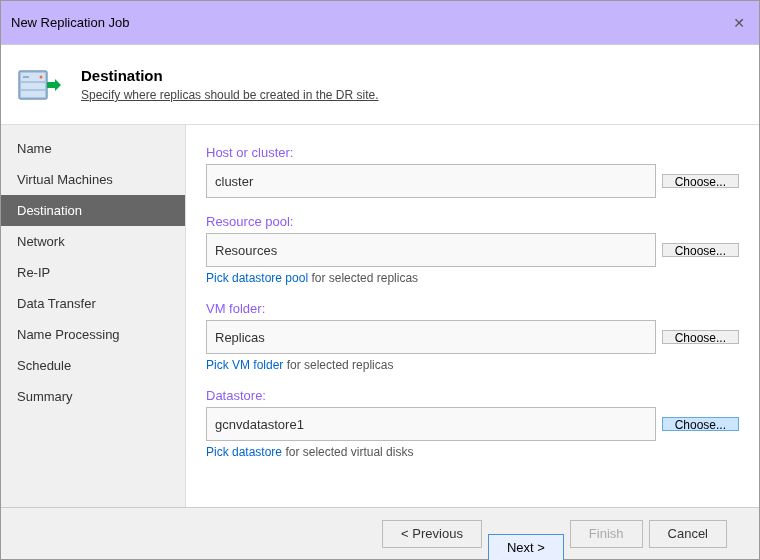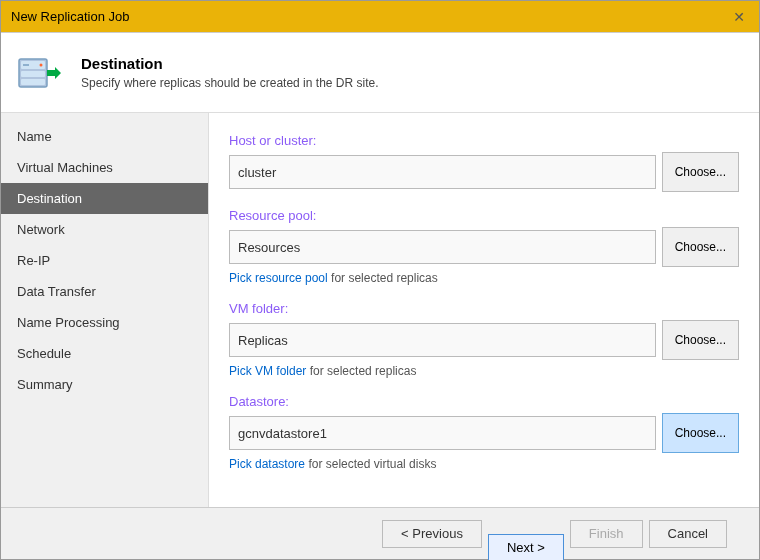"New Replication Job" .title-bar { background: #eab308 -> #c4b5fd; height: 32px -> 44px }
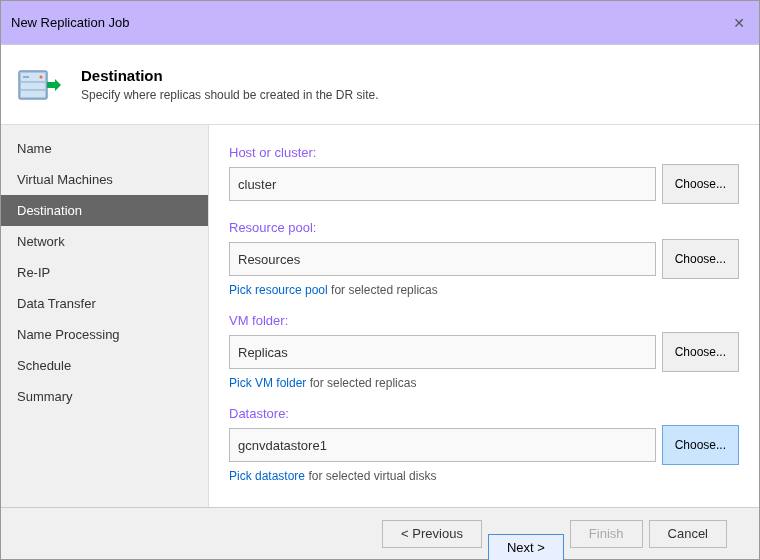"Specify where replicas should be" .header-text p { text-decoration: none -> underline }
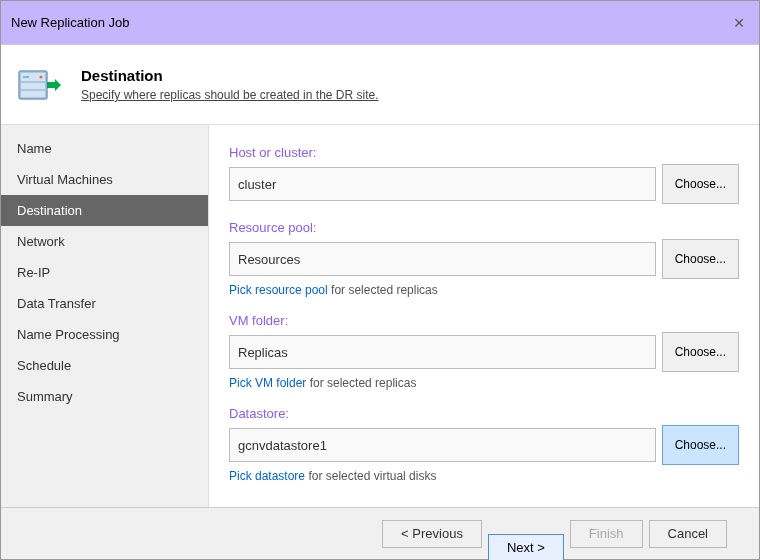"Name" .sidebar { width: 208px -> 185px }
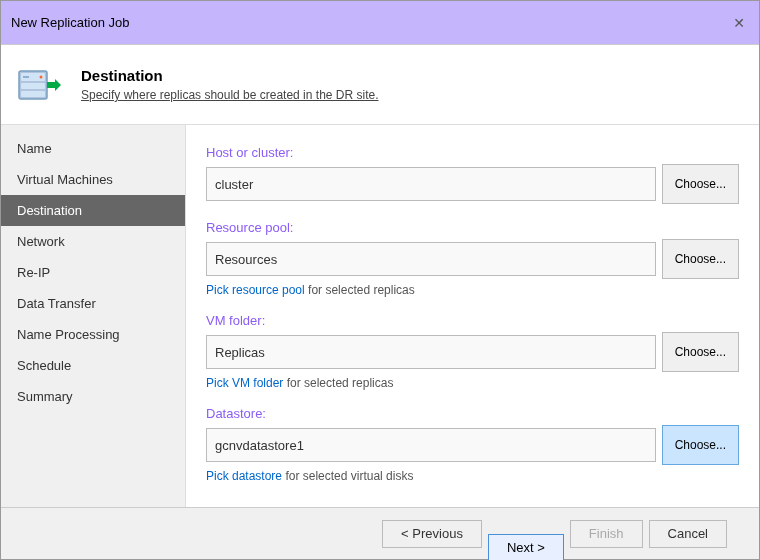"Choose..." .choose-btn { height: 40px -> 14px }
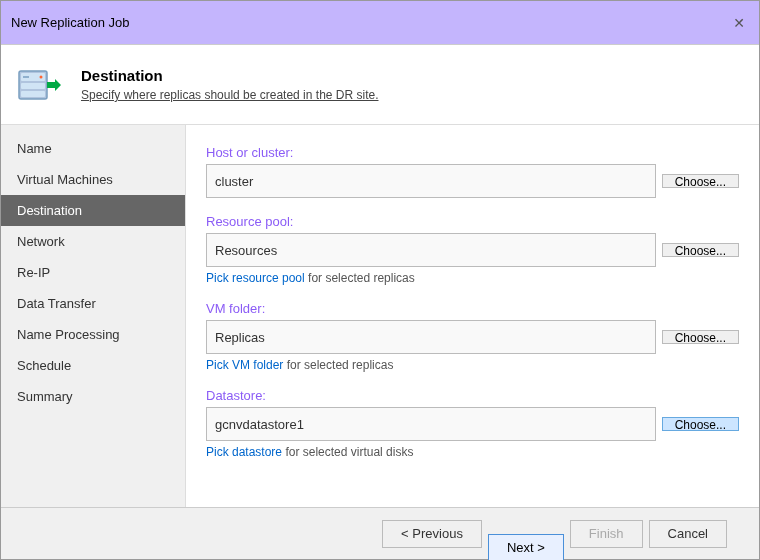"Pick resource pool" a { text: resource -> datastore }
